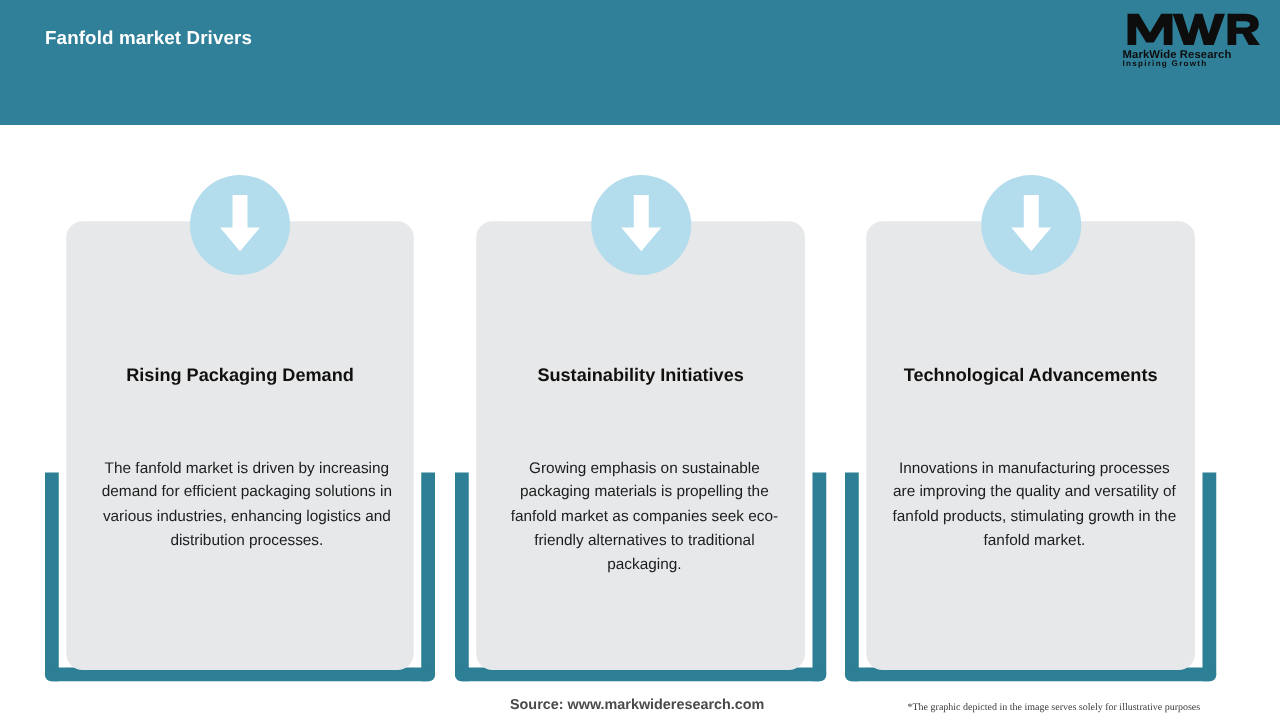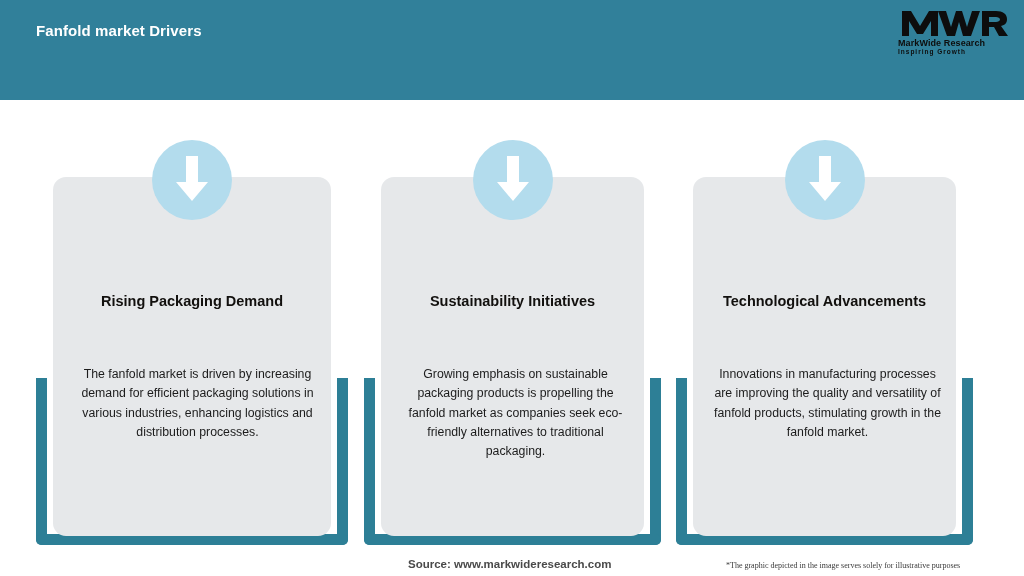"Growing emphasis on sustainable" div.card-text { text: products -> materials }
